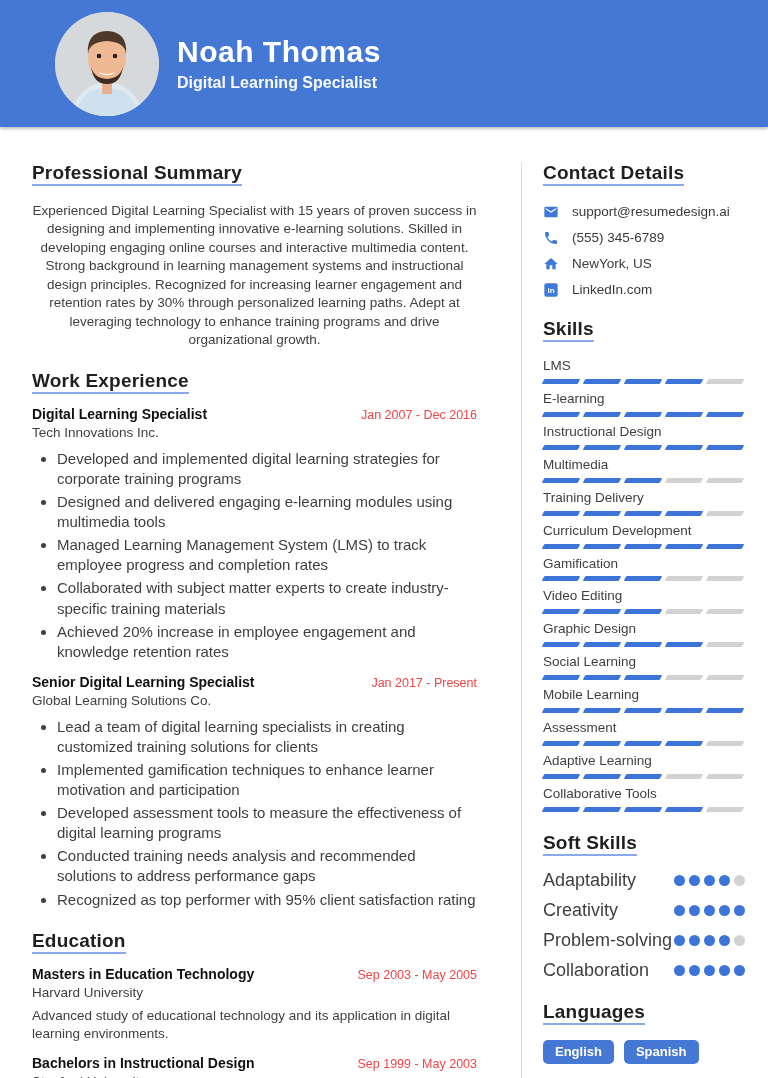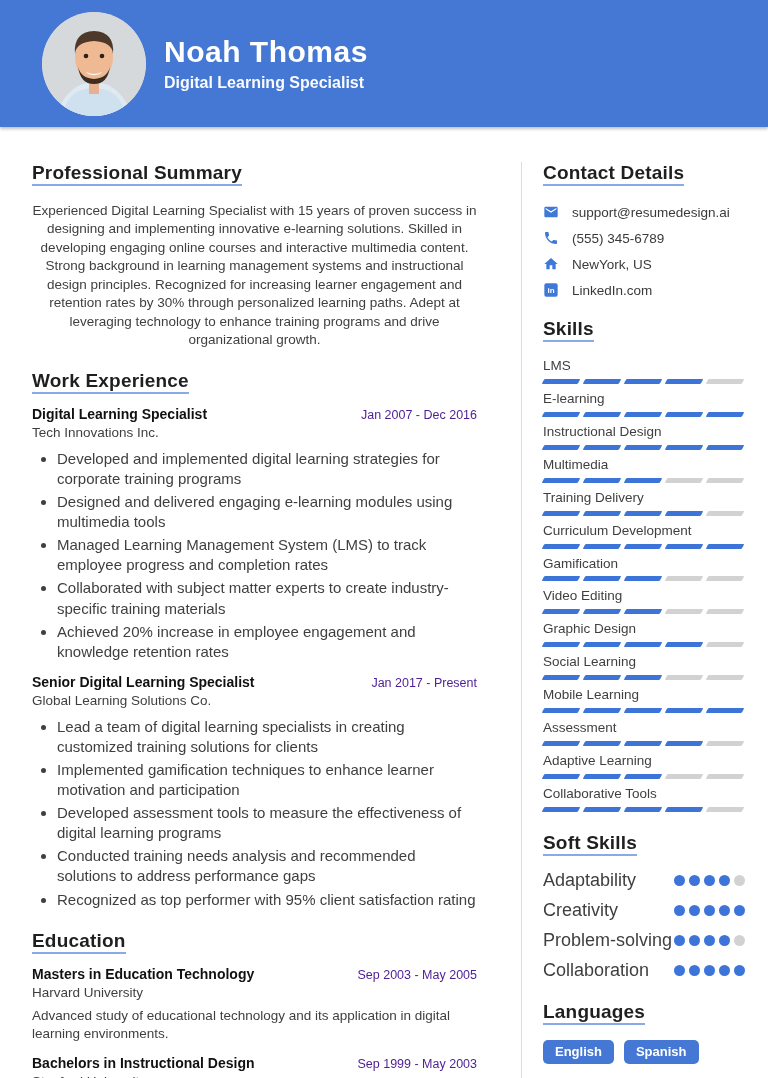"Noah Thomas" .header { padding-left: 42px -> 55px }
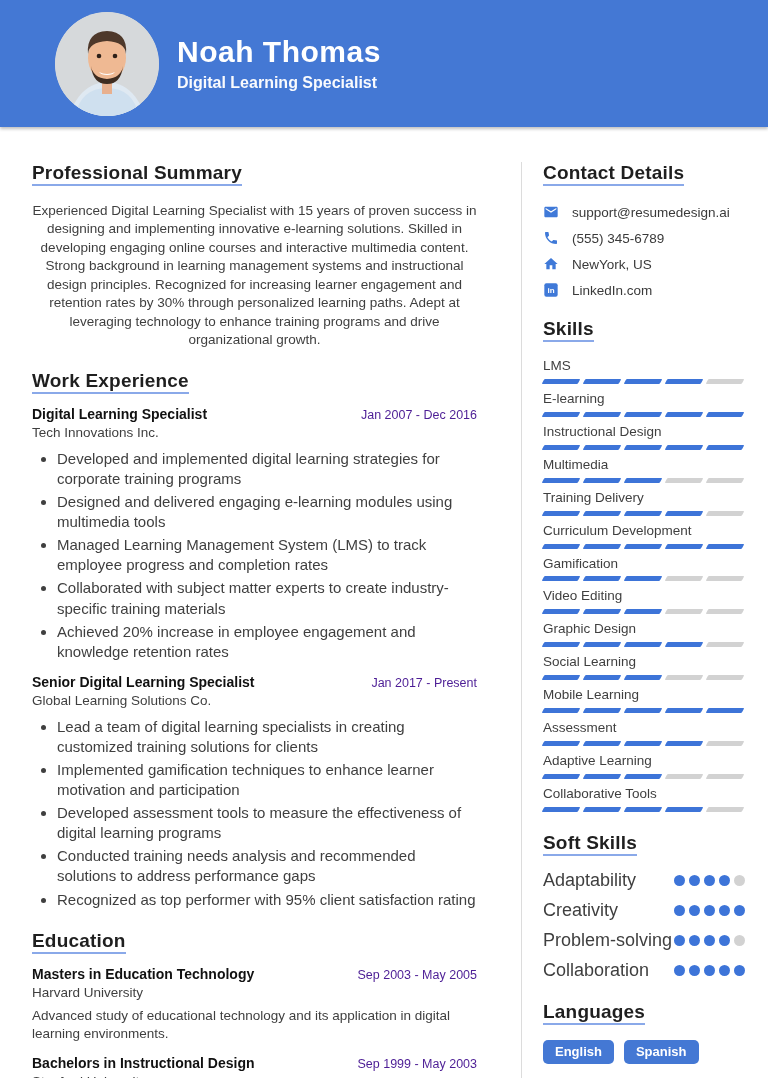"support@resumedesign.ai" .contact-row { align-items: center -> none }
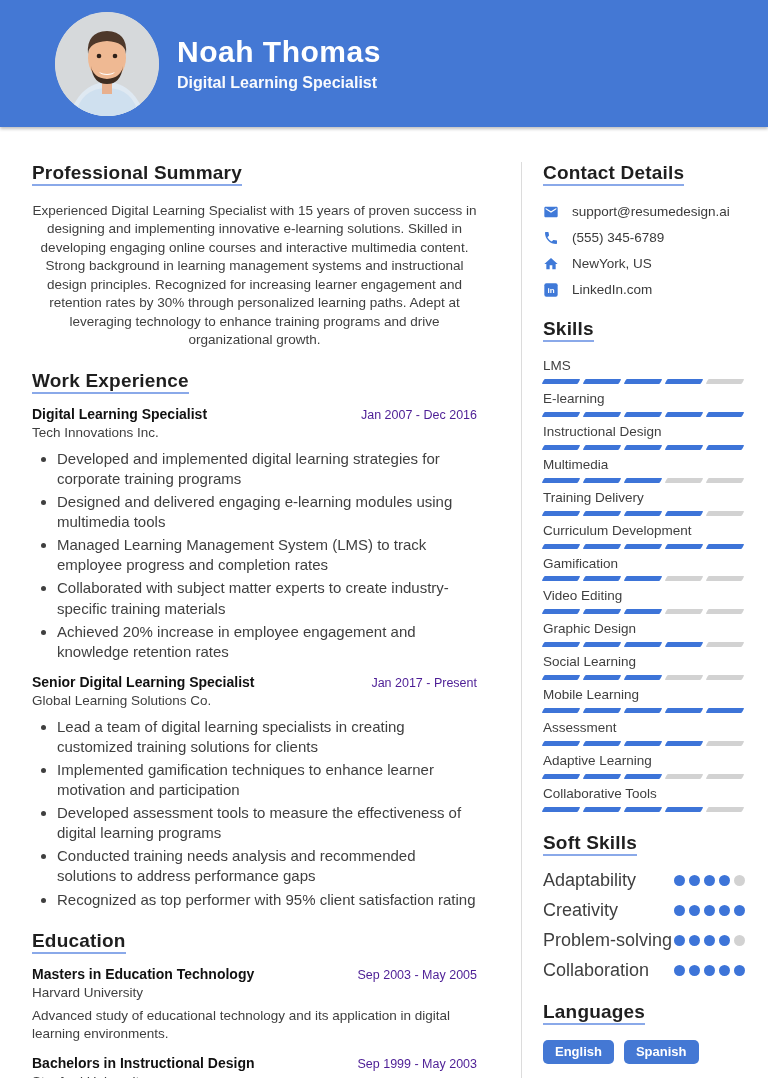"Jan 2007 - Dec 2016" .entry-date { color: #4c1d95 -> #ef4444 }
